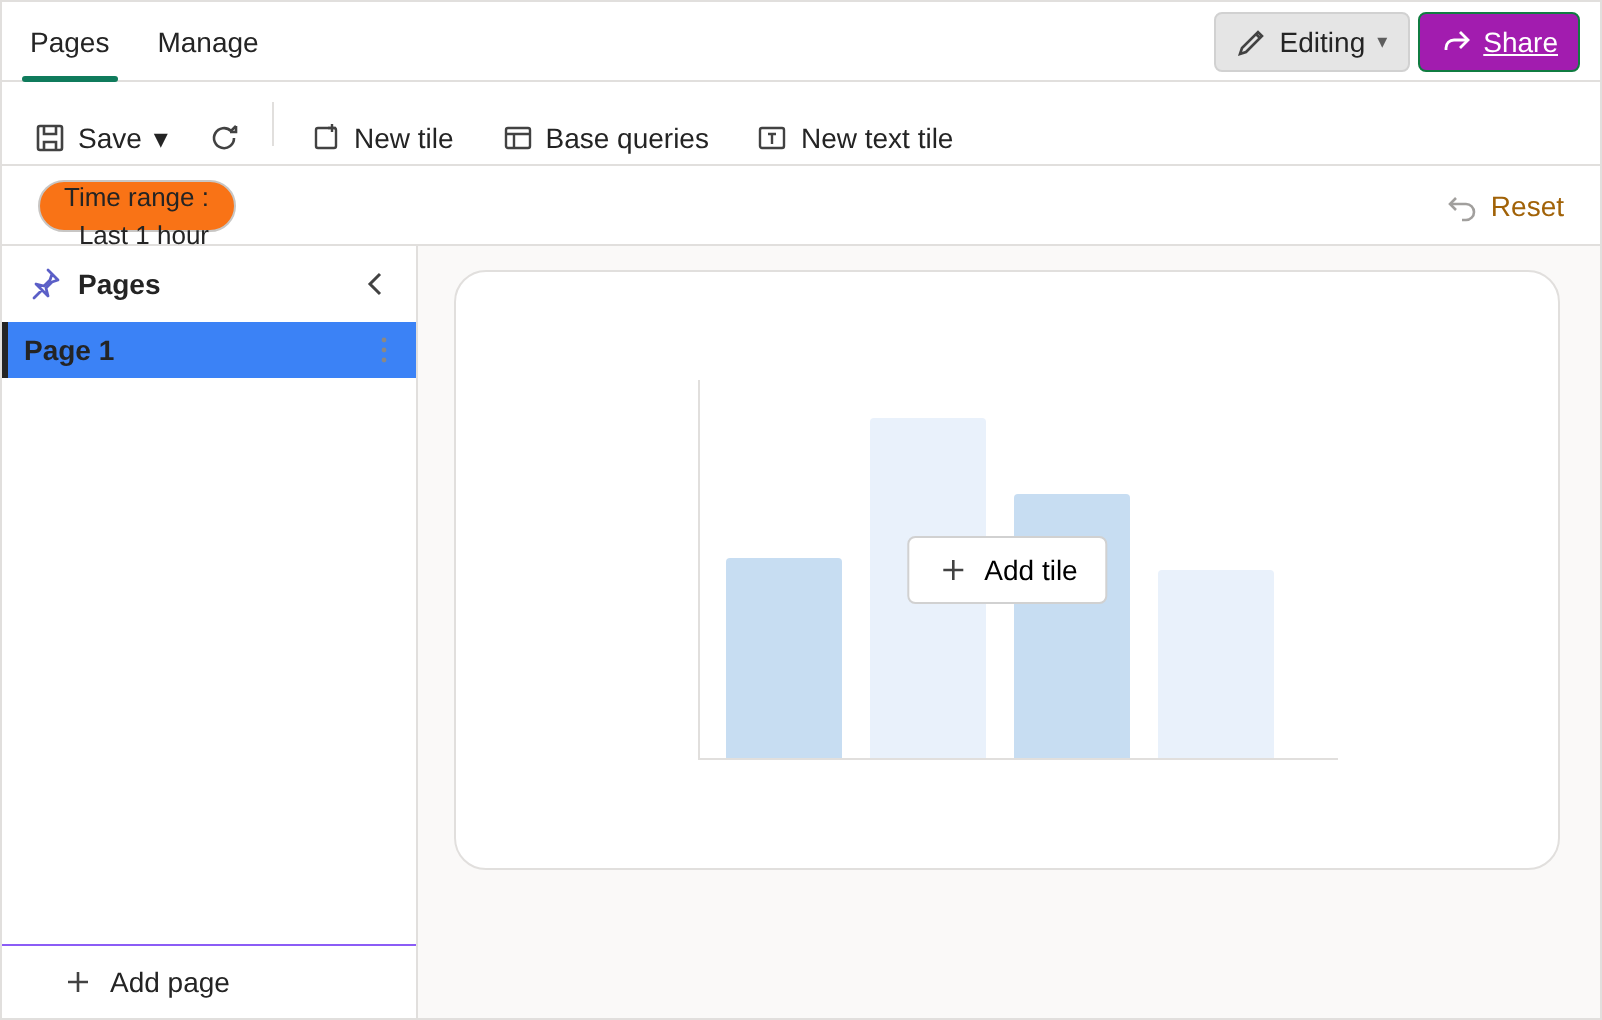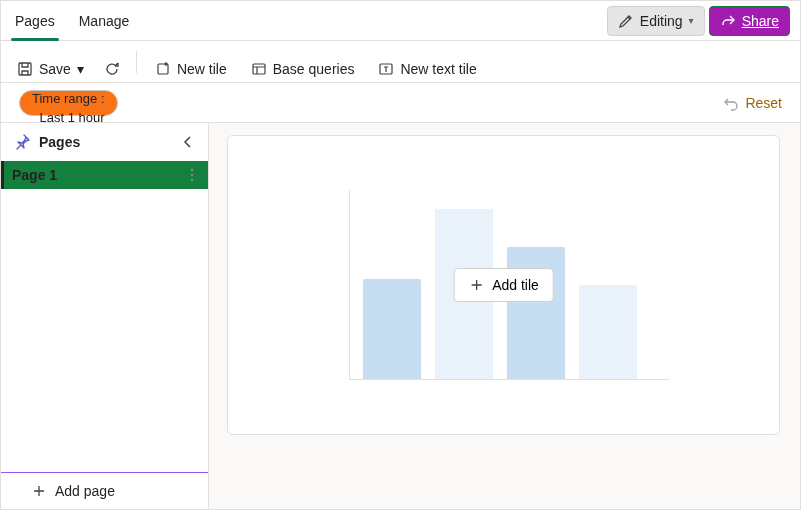"Page 1" .page-item.selected { background: #15803d -> #3b82f6 }
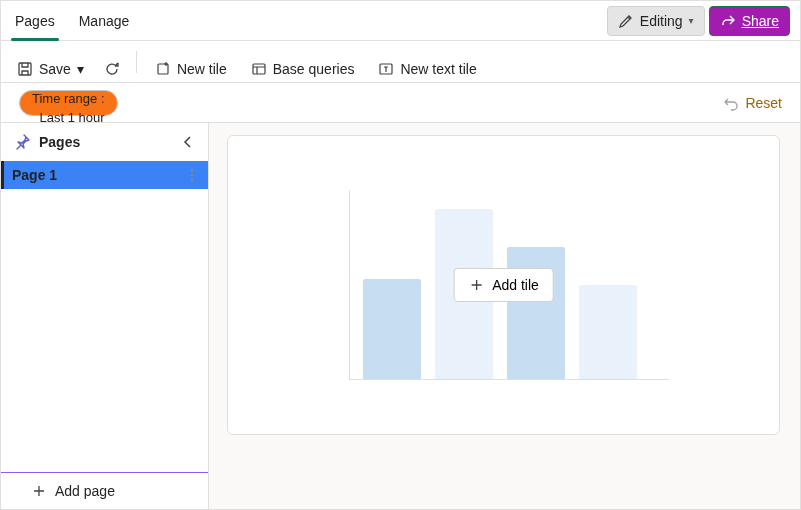"Add tile" .canvas { border-radius: 6px -> 16px }
